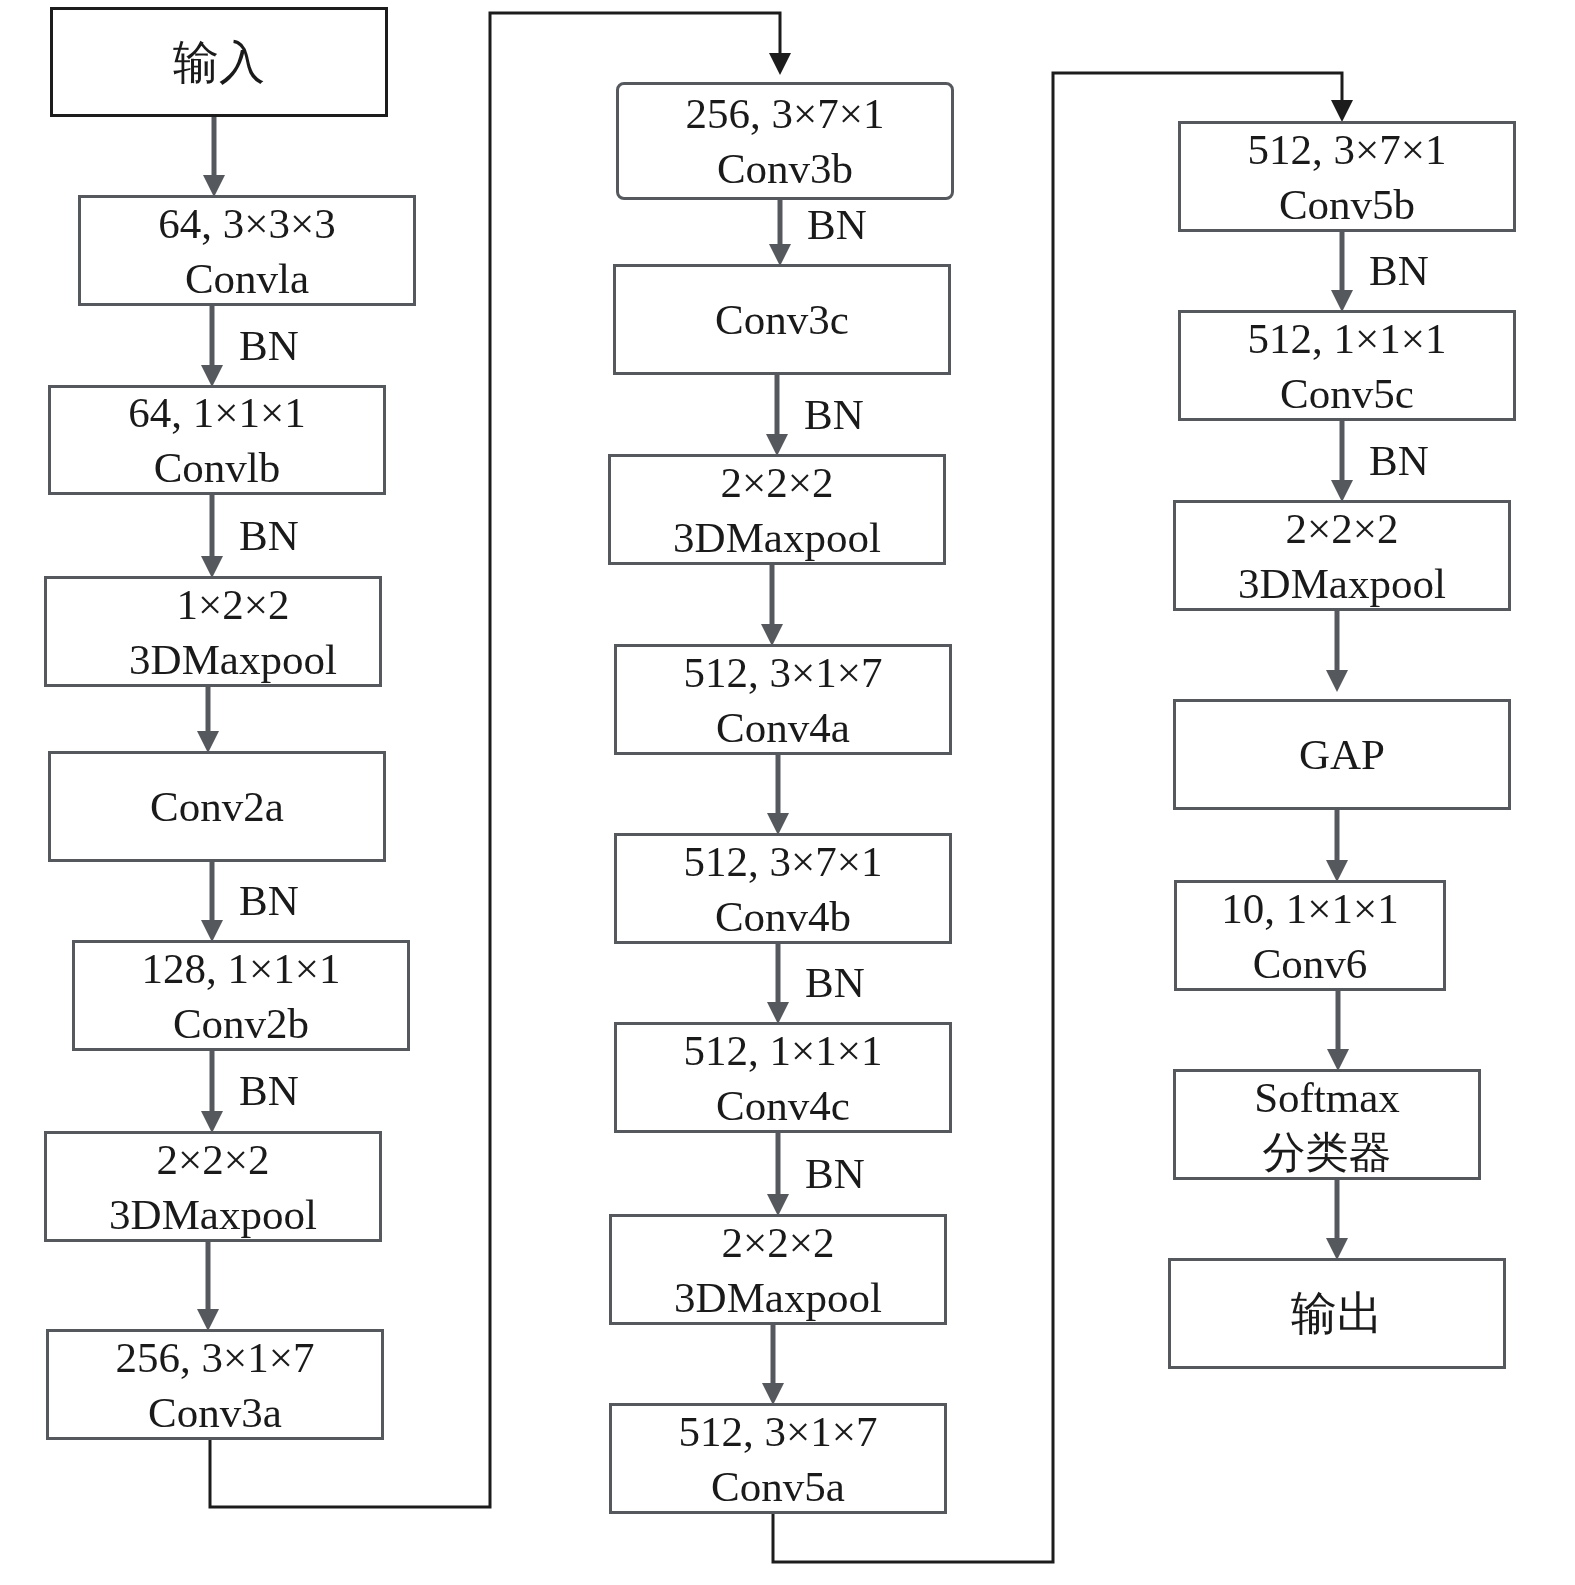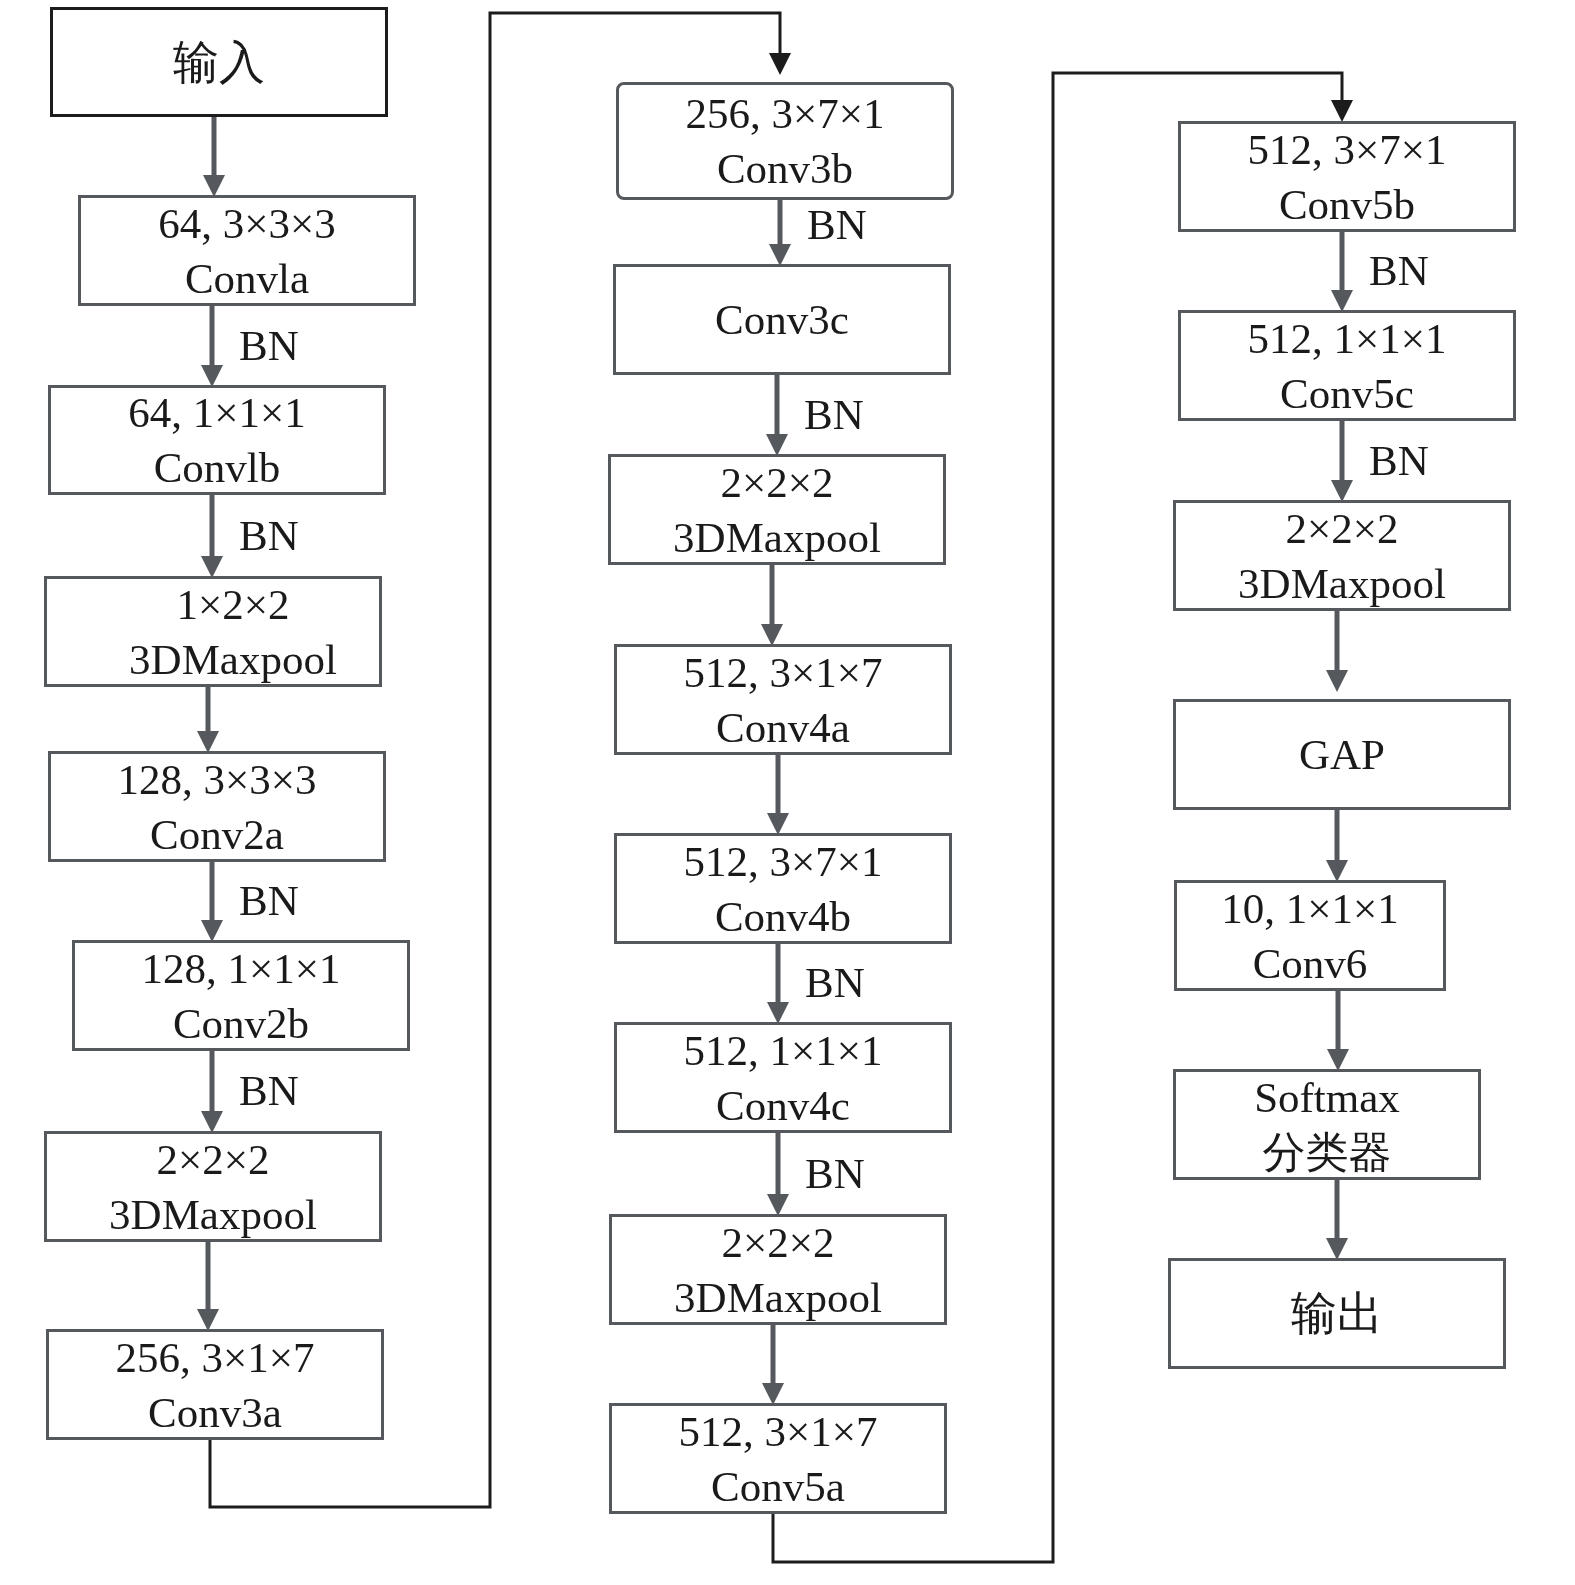"128, 3×3×3" span.l1 { html: <span>128, 3×3×3</span> -> none }
